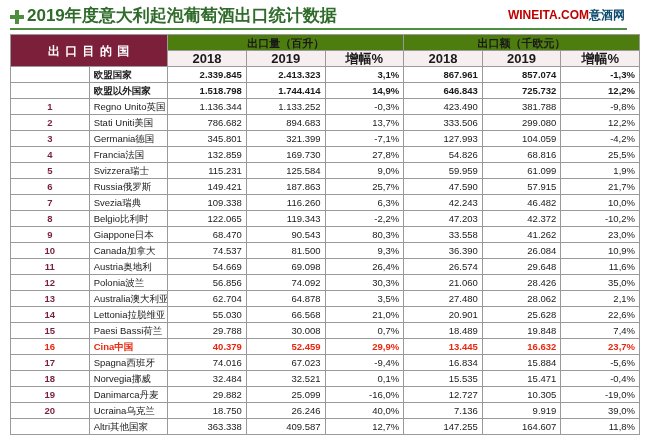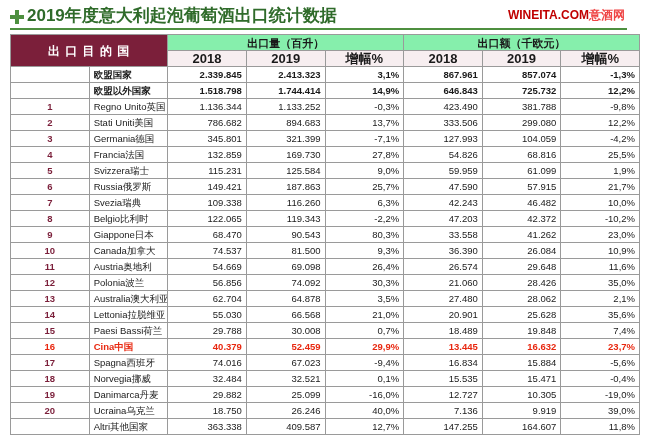"意酒网" .brand .b-dark { color: #ef4444 -> #0c4a6e }
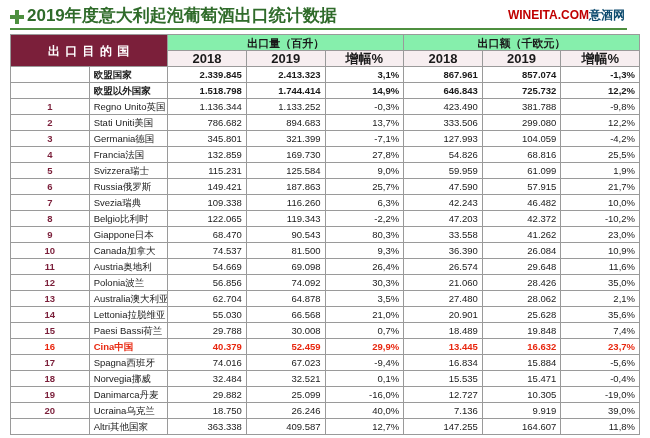"出口量（百升）" .hdr-band { background: #86efac -> #4d7c0f }
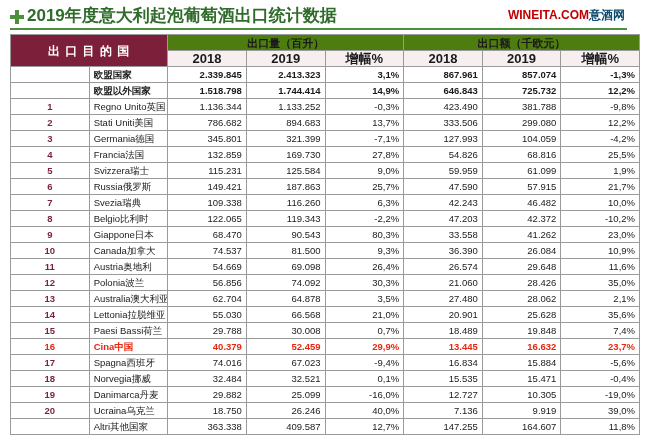"35,6%" td.c-pct { text: 35,6% -> 22,6% }
